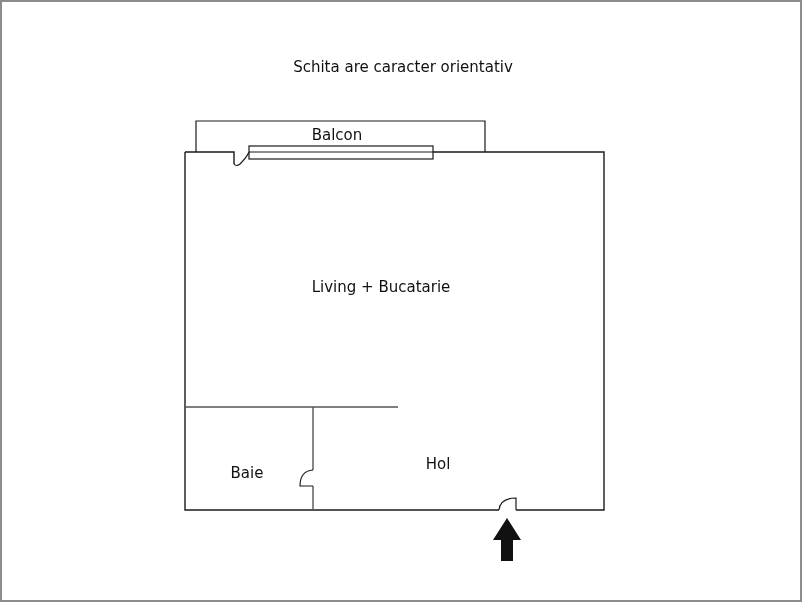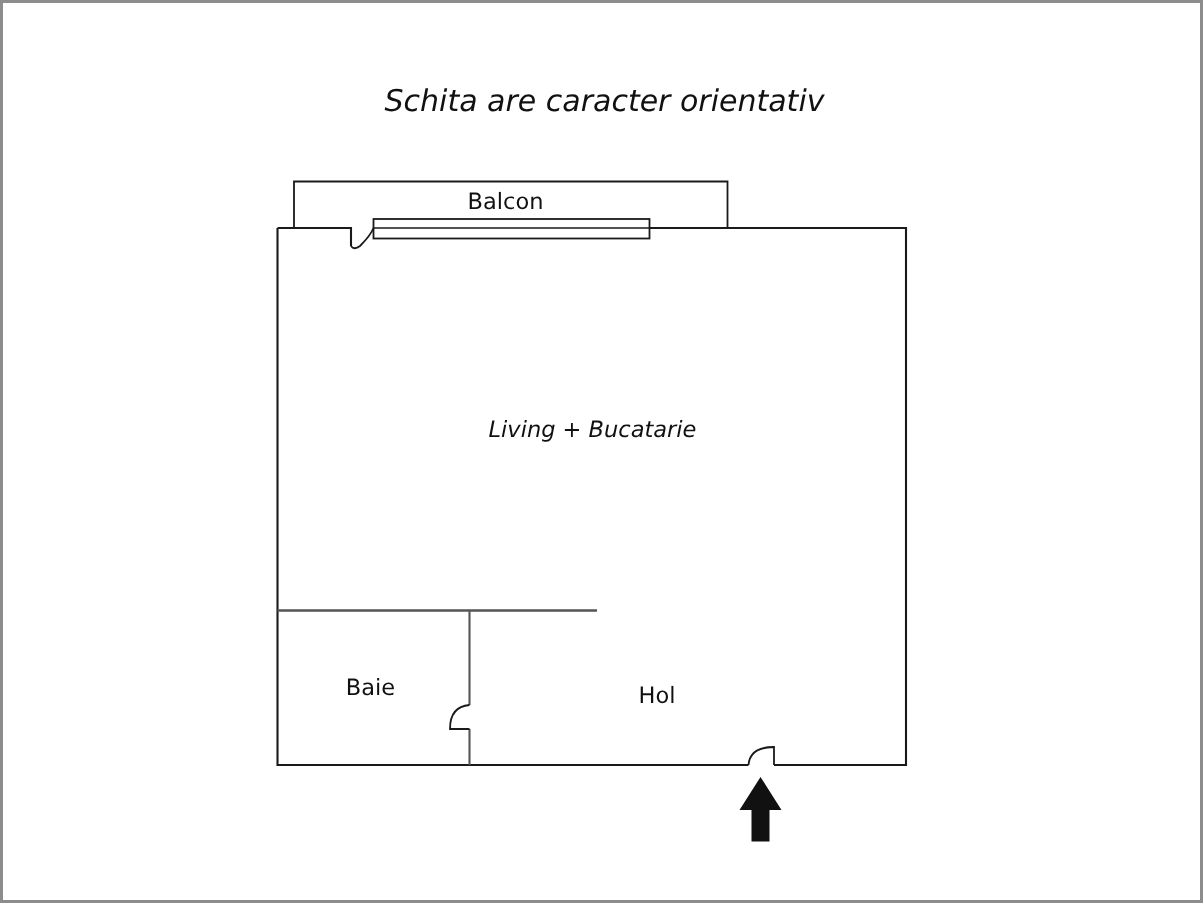"Schita are caracter orientativ" #note { font-size: 20px -> 15px; font-style: italic -> none }
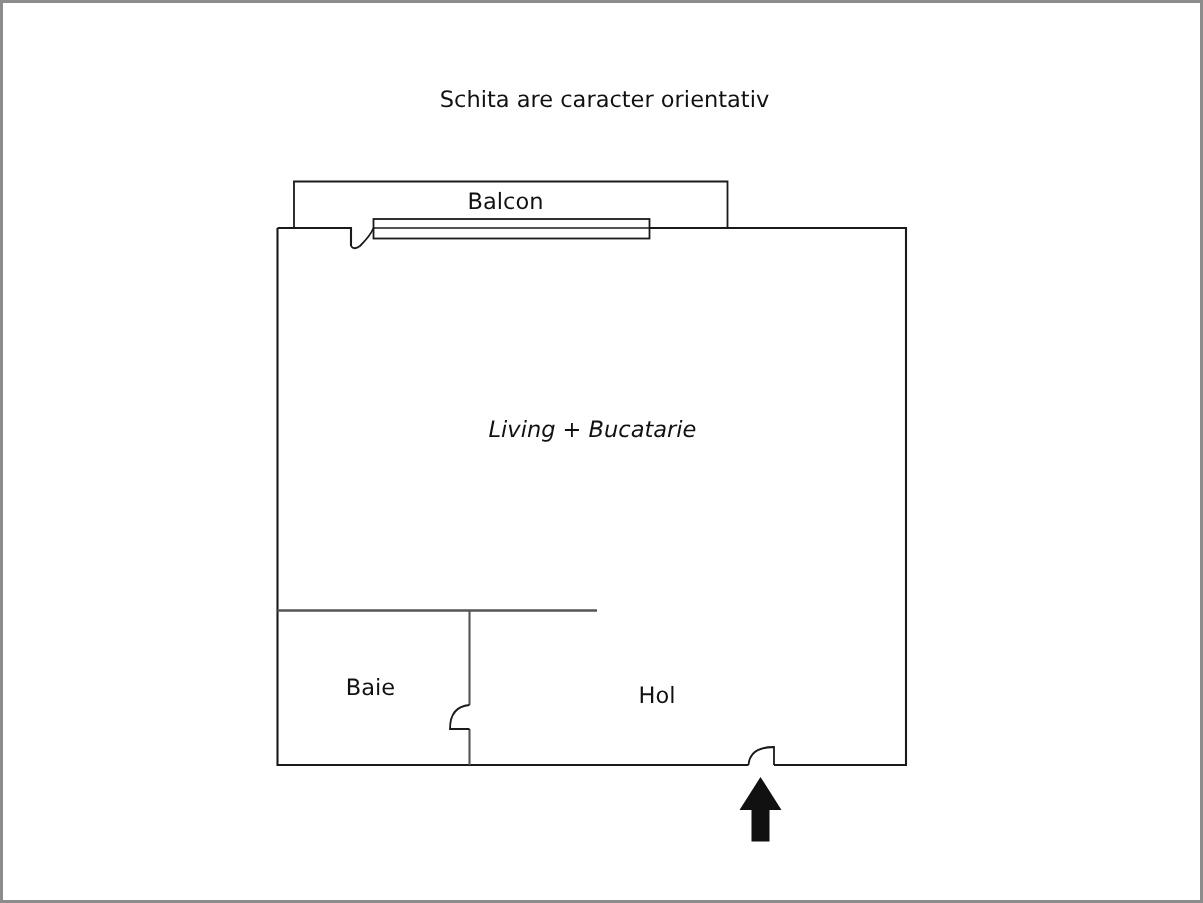"Living + Bucatarie" div.lbl { font-style: italic -> none; left: 395px -> 381px }
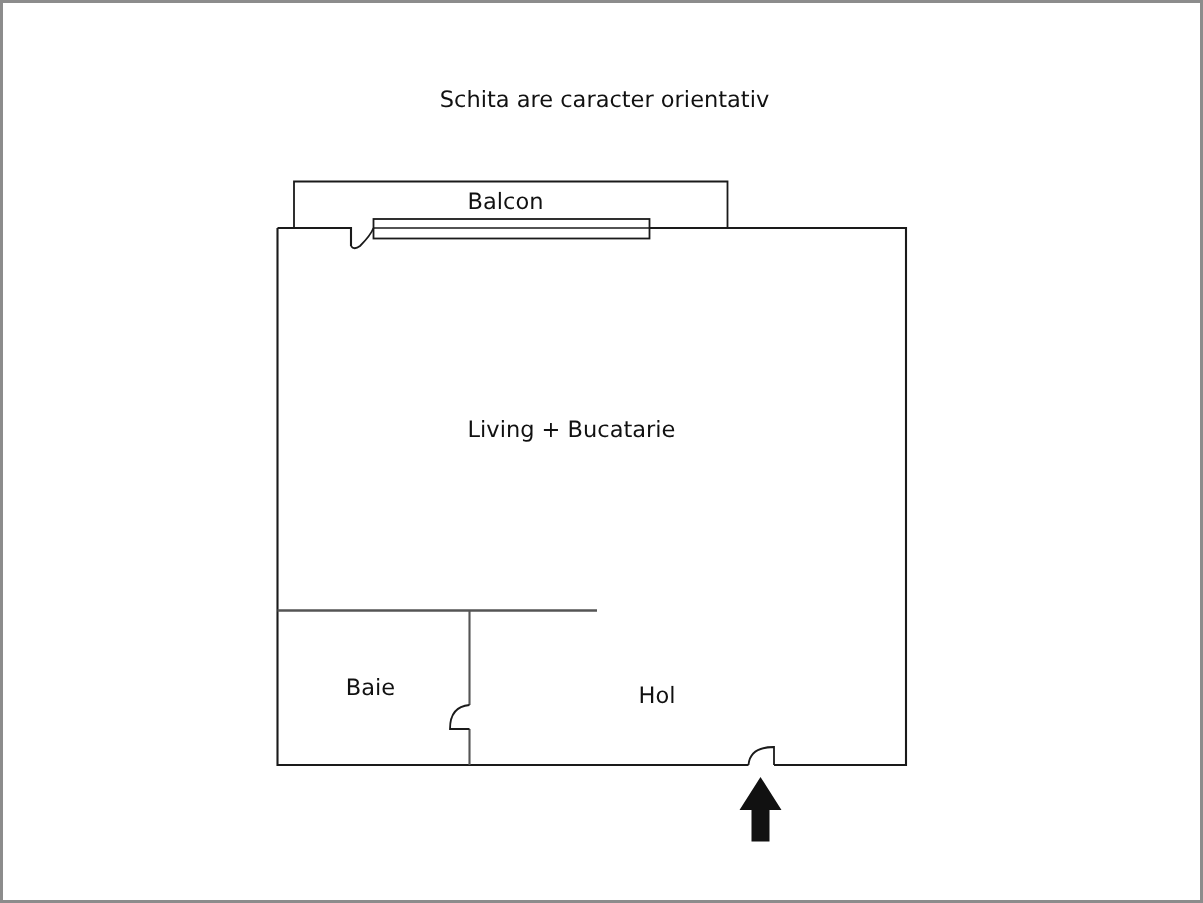"Baie" div.lbl { top: 459px -> 473px }
